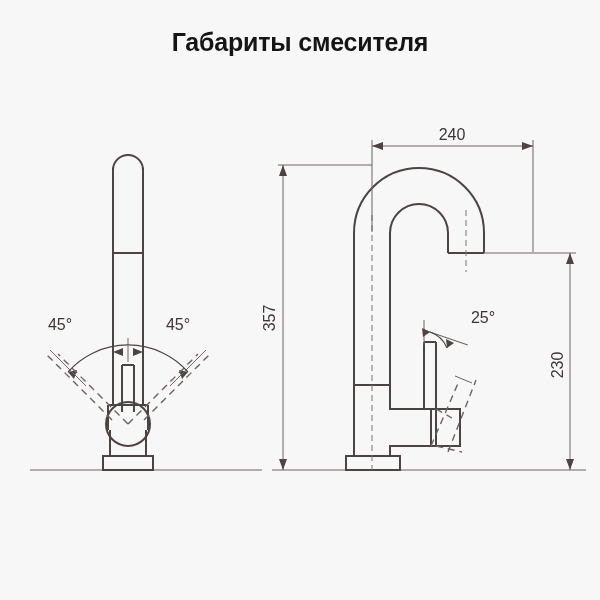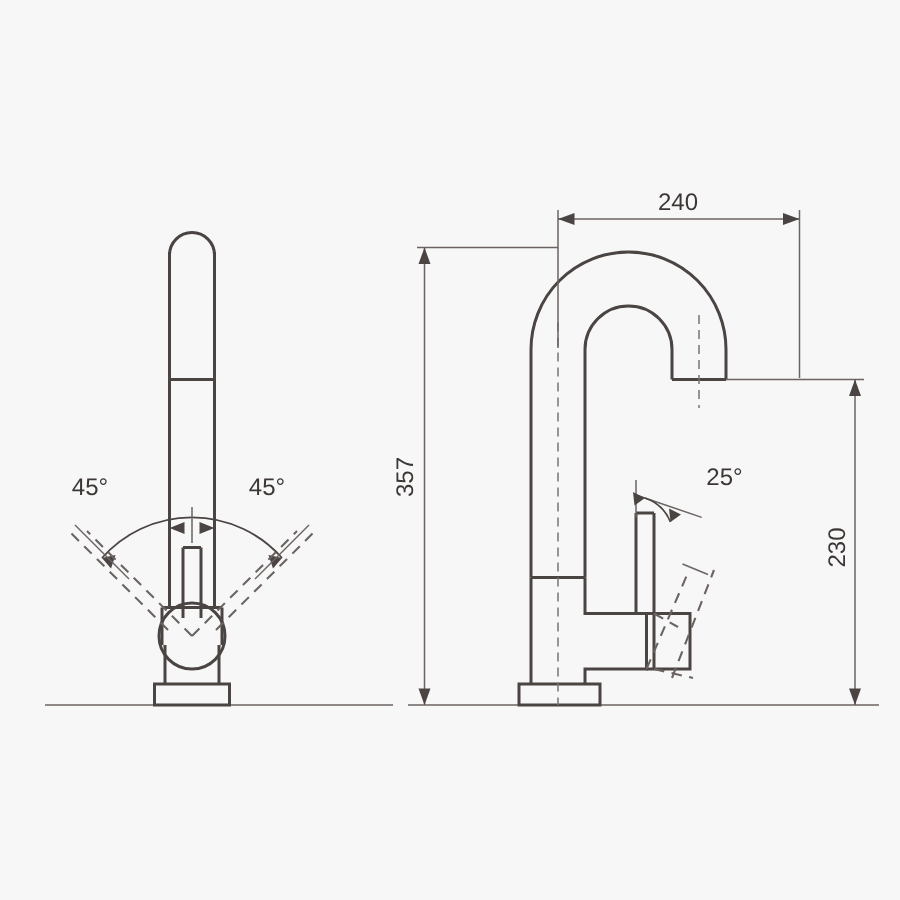"Габариты смесителя" div { html: none -> <div>Габариты смесителя</div> }
